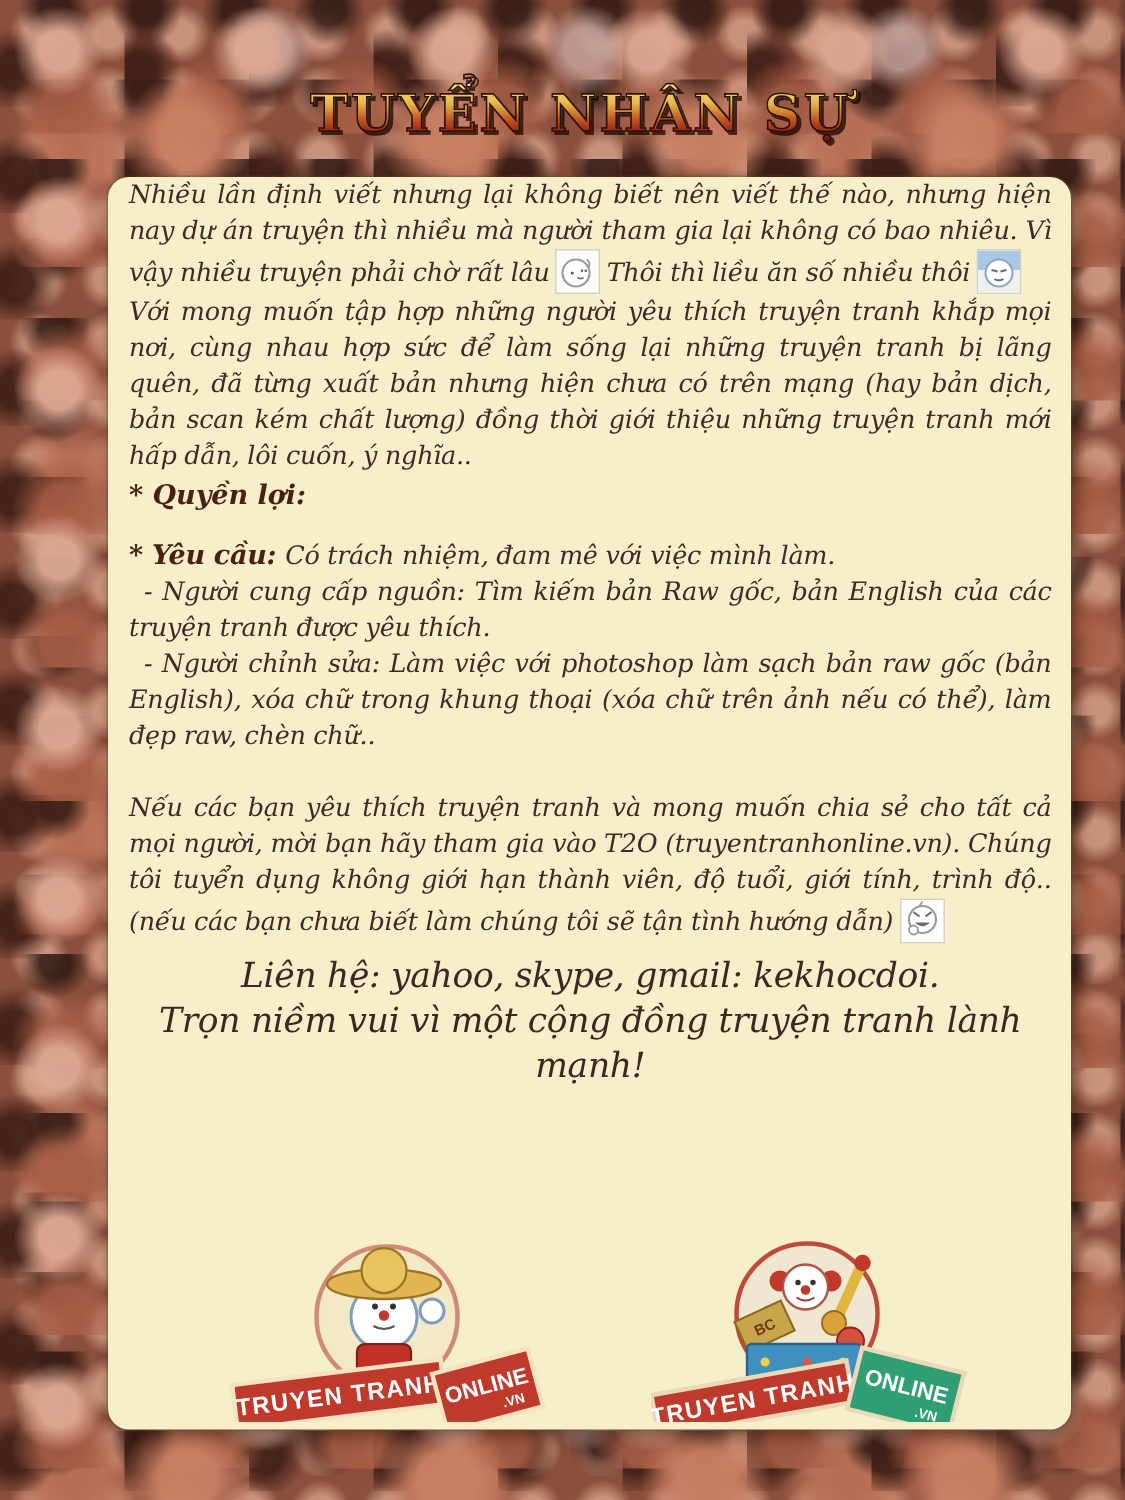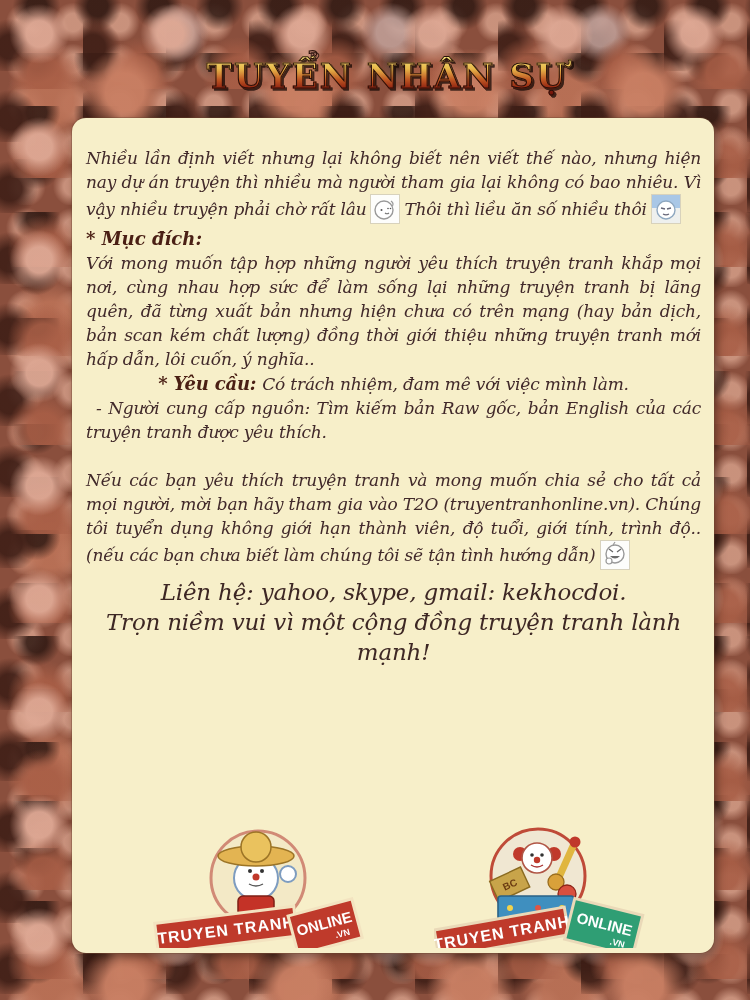"Nhiều lần định viết nhưng" .panel { padding: 28px 13px 0 14px -> 0 13px 0 14px }
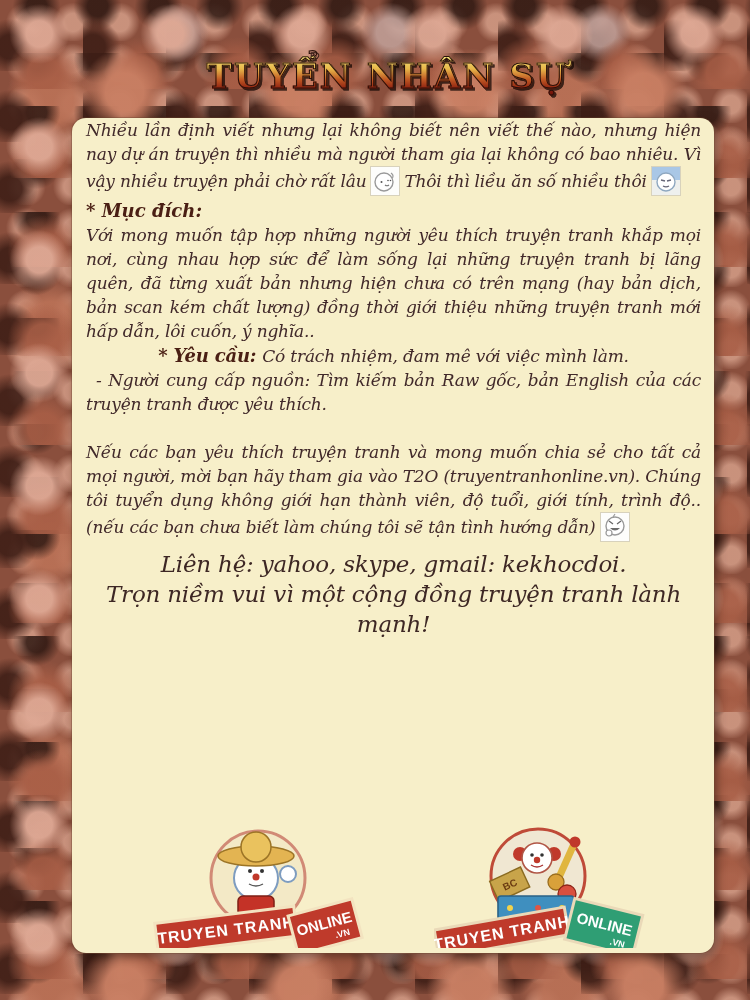"* Mục đích:" p.heading { html: <p>* Mục đích:</p> -> none }
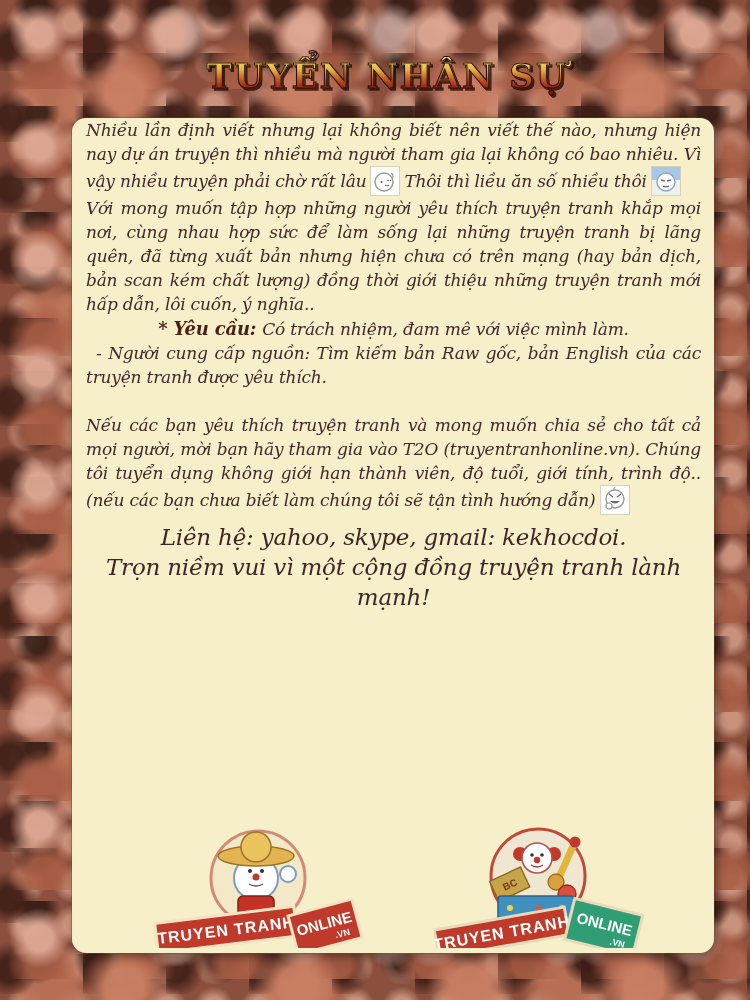"* Quyền lợi:" p.heading { html: none -> <p>* Quyền lợi:</p> }
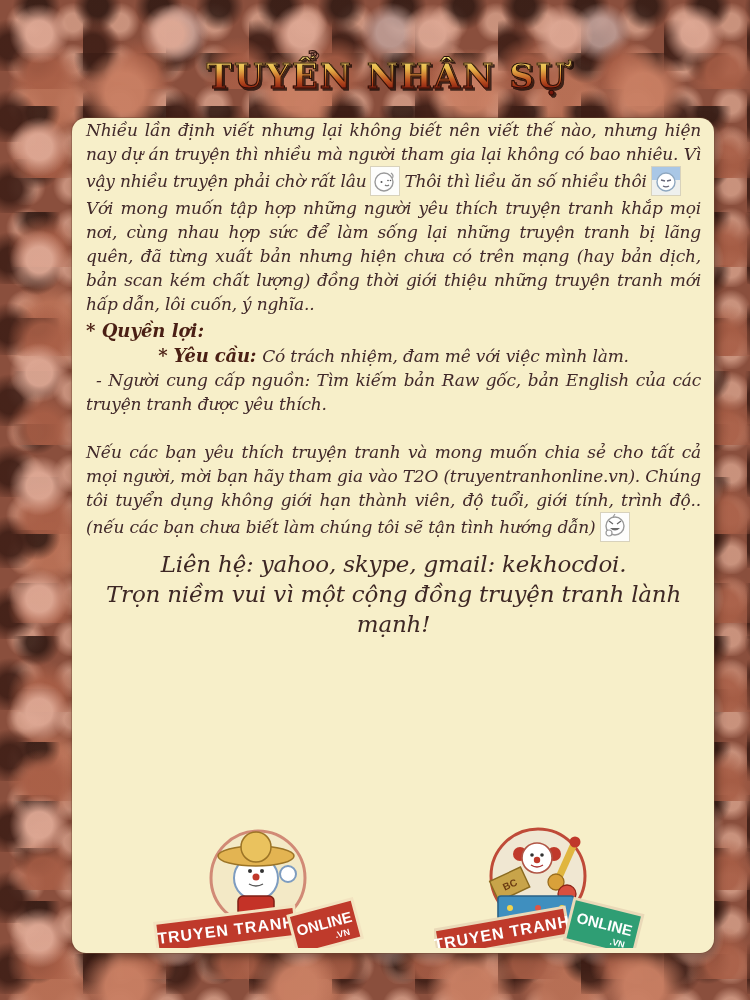"* Yêu cầu: Có trách" .inline-row { margin-top: 1px -> 16px; text-align: center -> left }
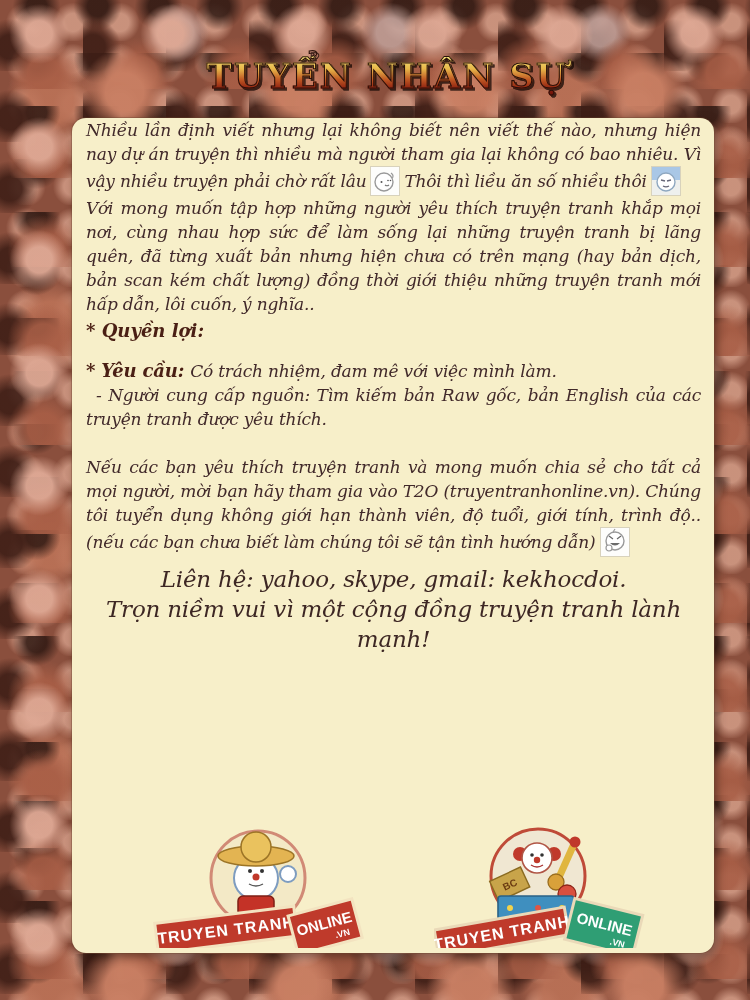"- Người chỉnh sửa: Làm" p.body { html: none -> <p>- Người chỉnh sửa: Làm việc với photoshop làm sạch bản raw gốc (bản English), xóa chữ trong khung thoại (xóa chữ trên ảnh nếu có thể), làm đẹp raw, chèn chữ..</p> }
